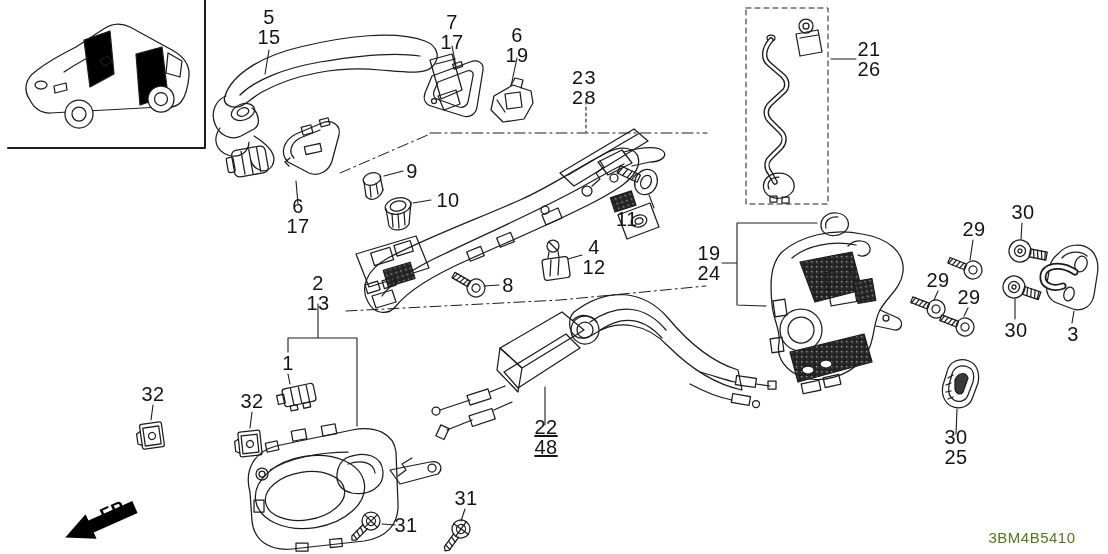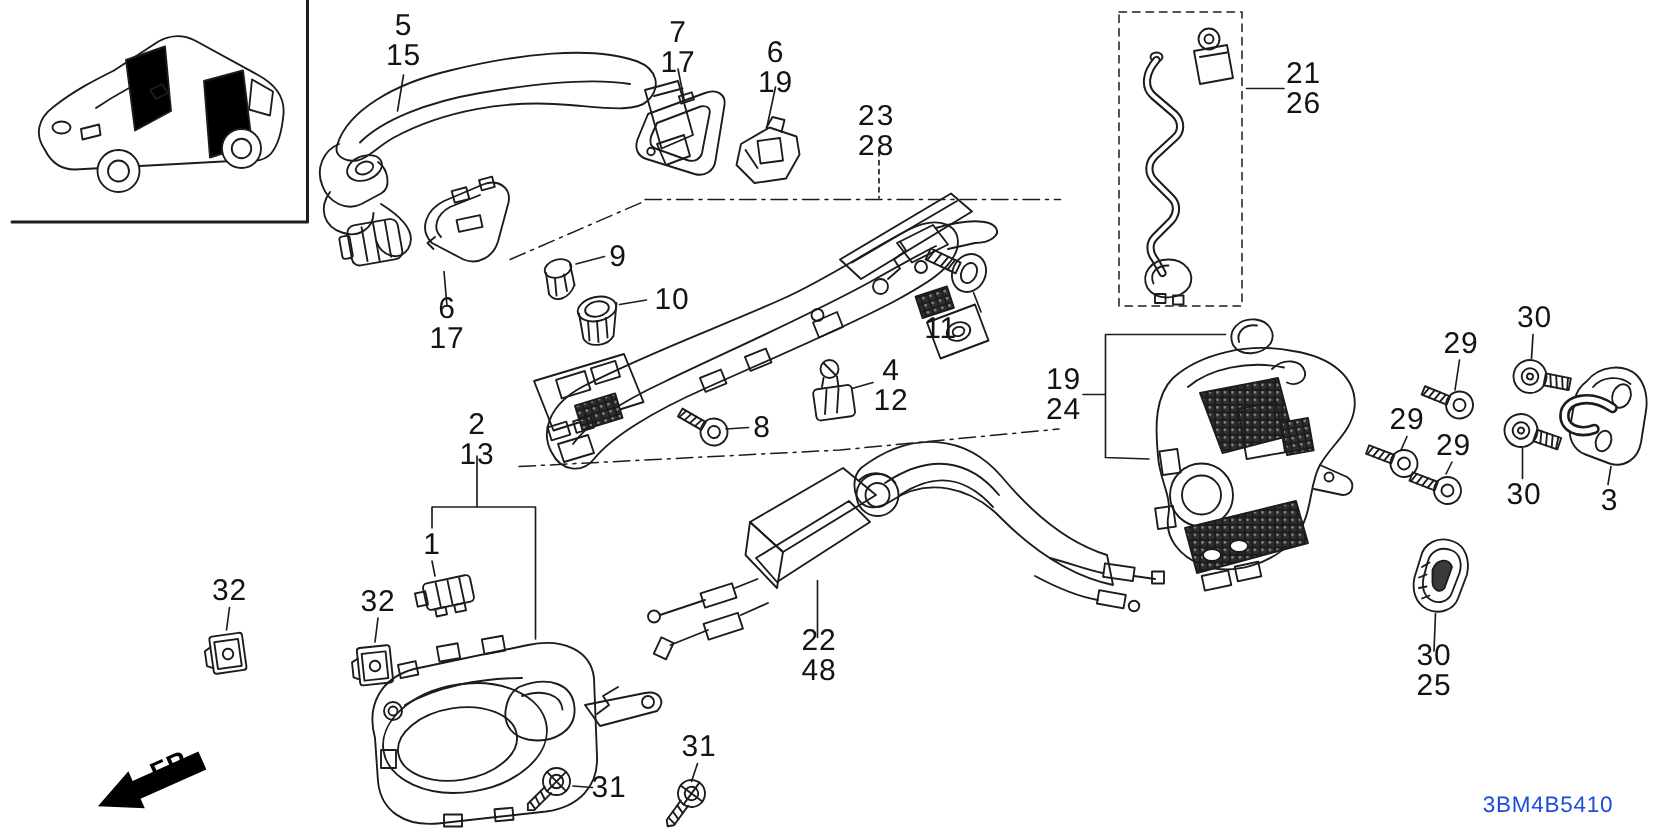"22" div.part-label { text-decoration: none -> underline }
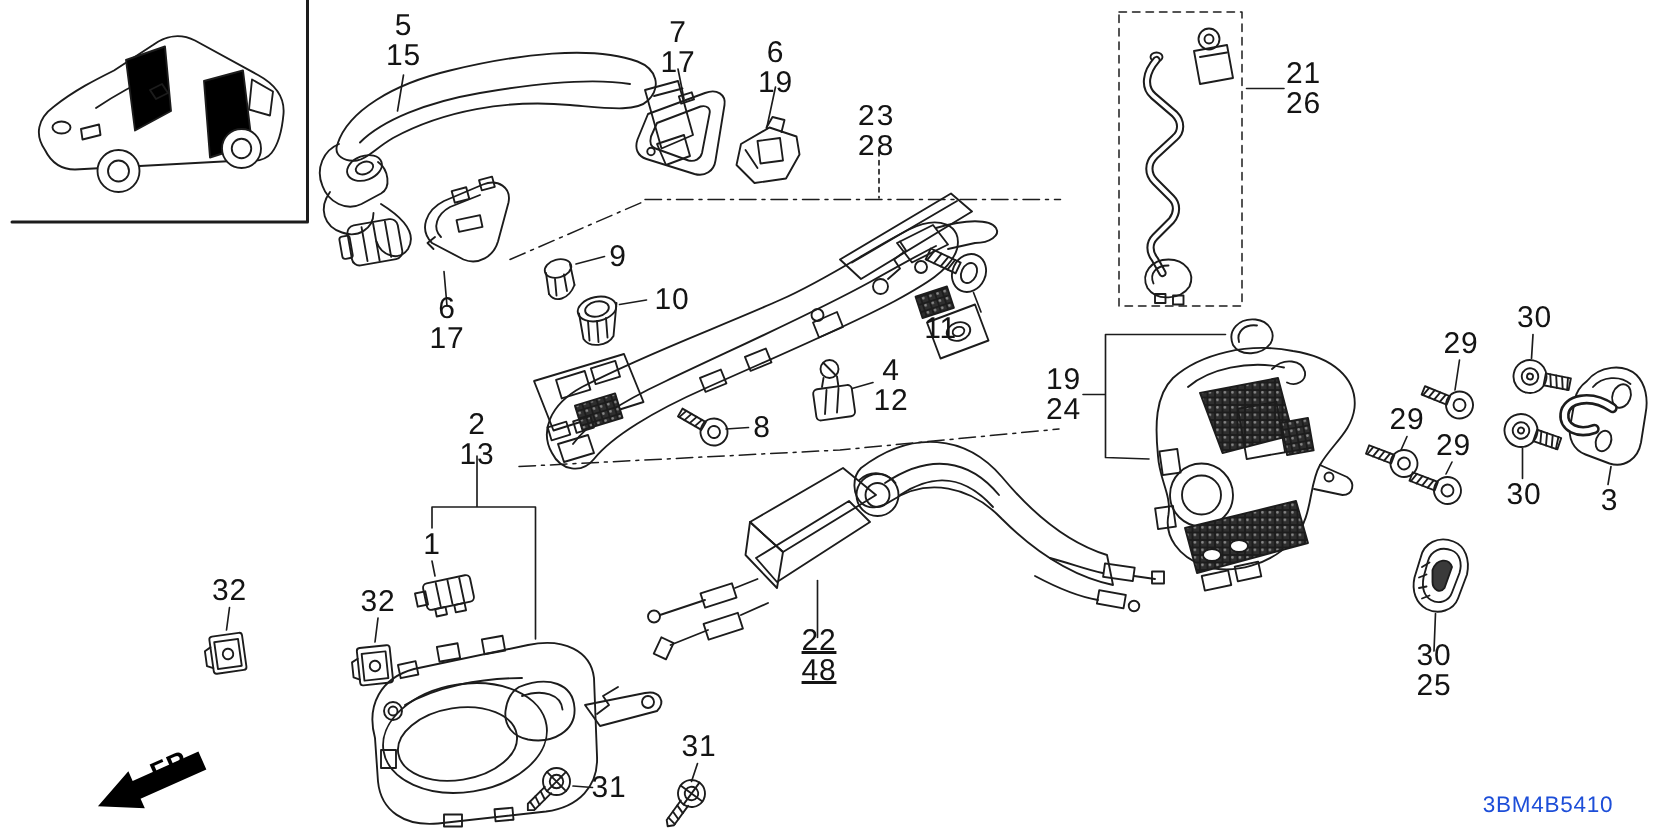"3BM4B5410" .diagram-code { color: #1d4ed8 -> #4d7c0f }
